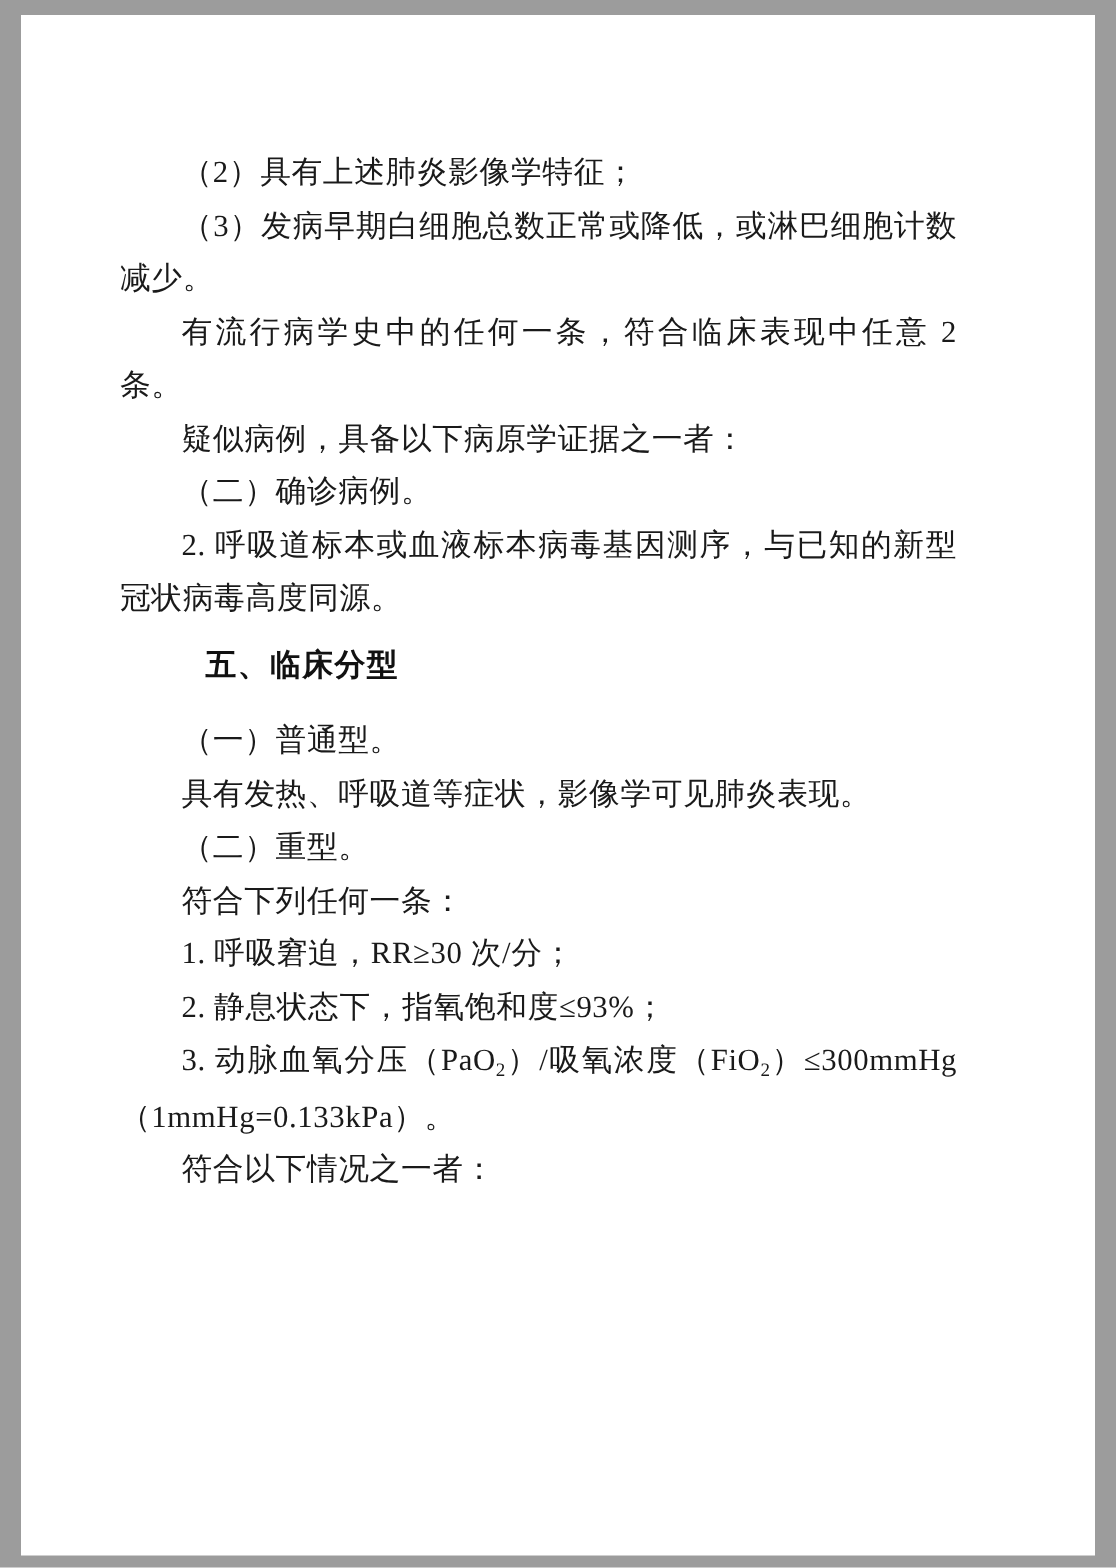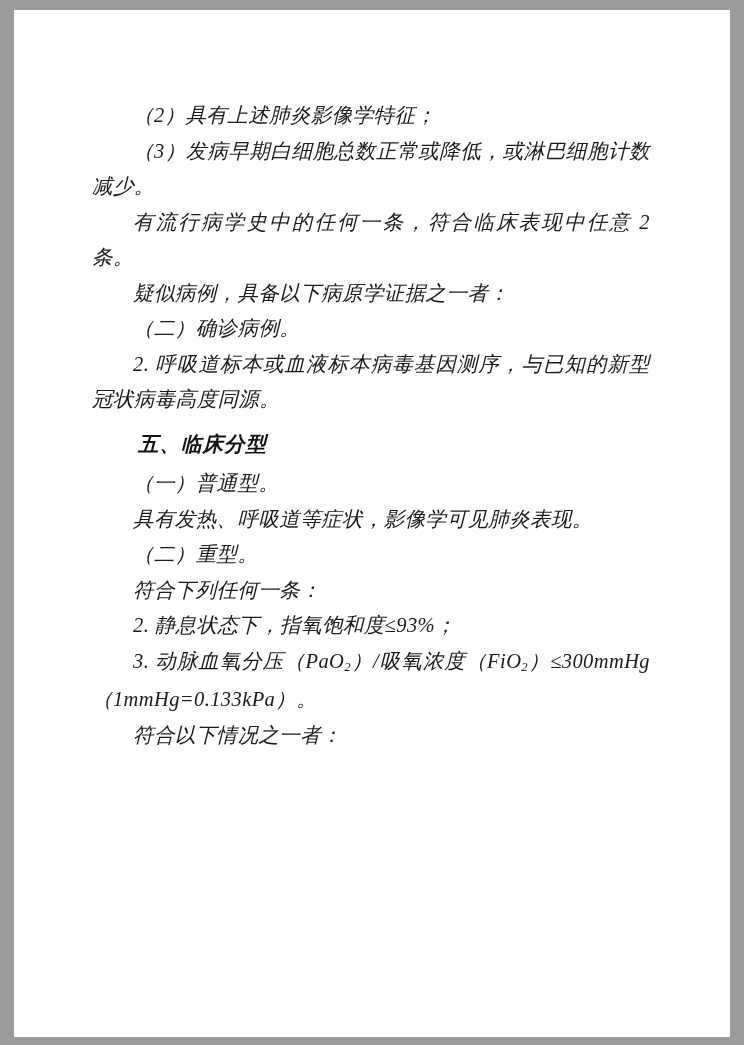"（2）具有上述肺炎影像学特征；" .page-body { font-style: italic -> none; left: 12px -> 0 }
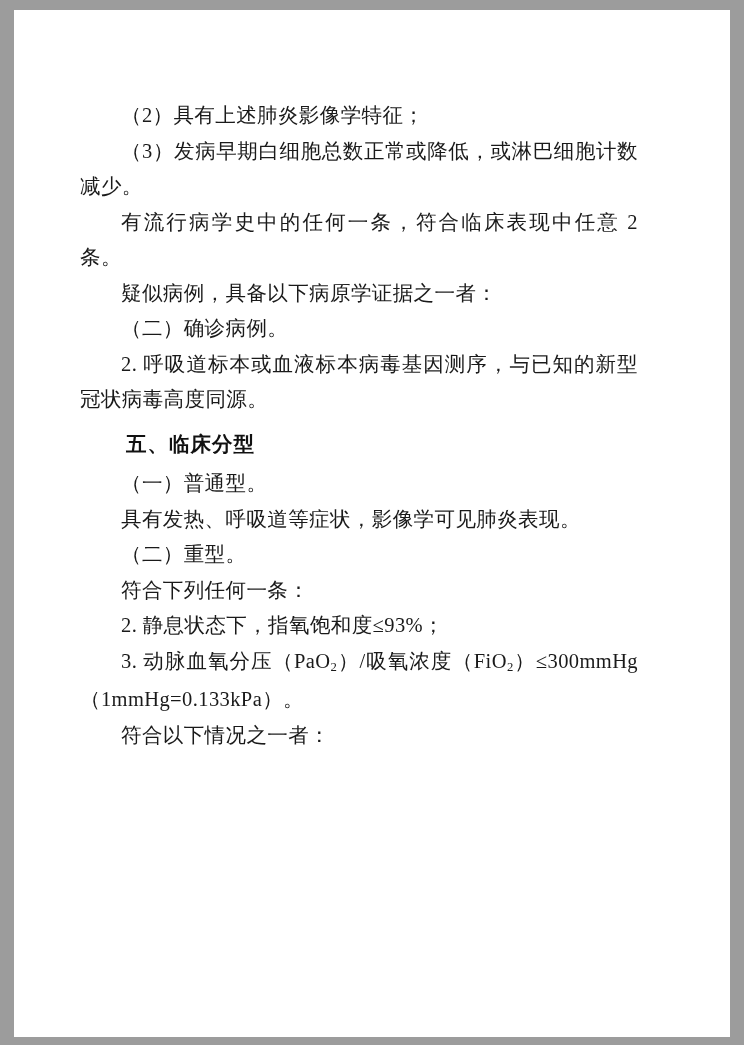"五、临床分型" .heading { margin: 5px -> 16px }
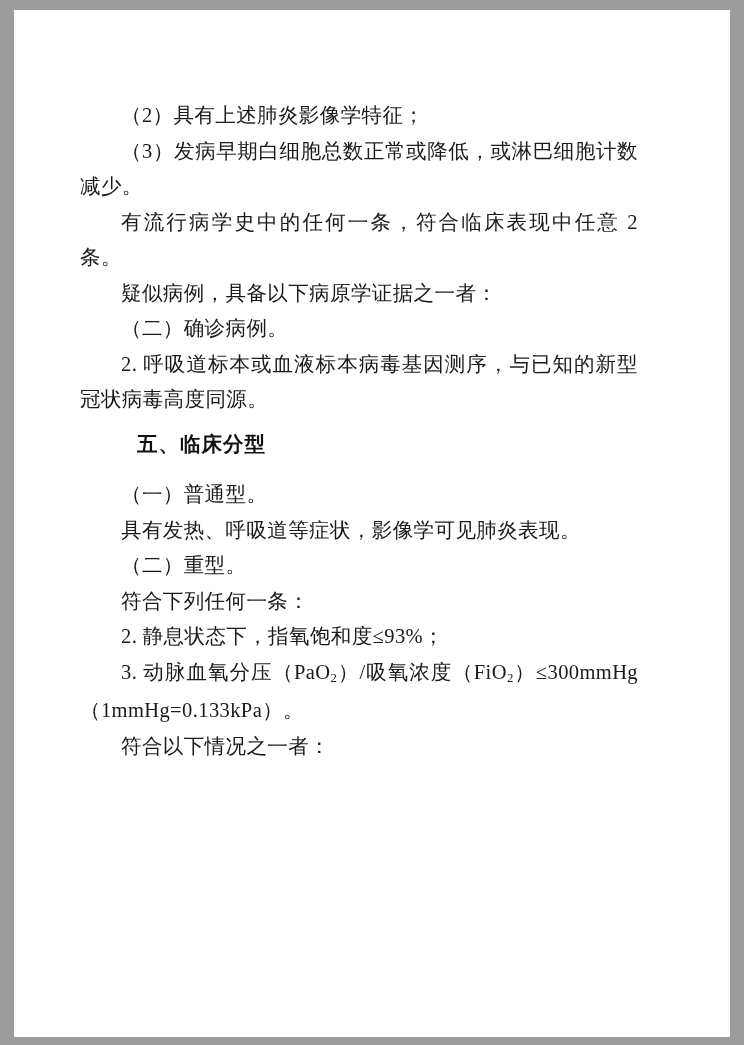"1. 呼吸窘迫，RR≥30 次/分；" p.para { html: none -> <p>1. 呼吸窘迫，RR≥30 次/分；</p> }
